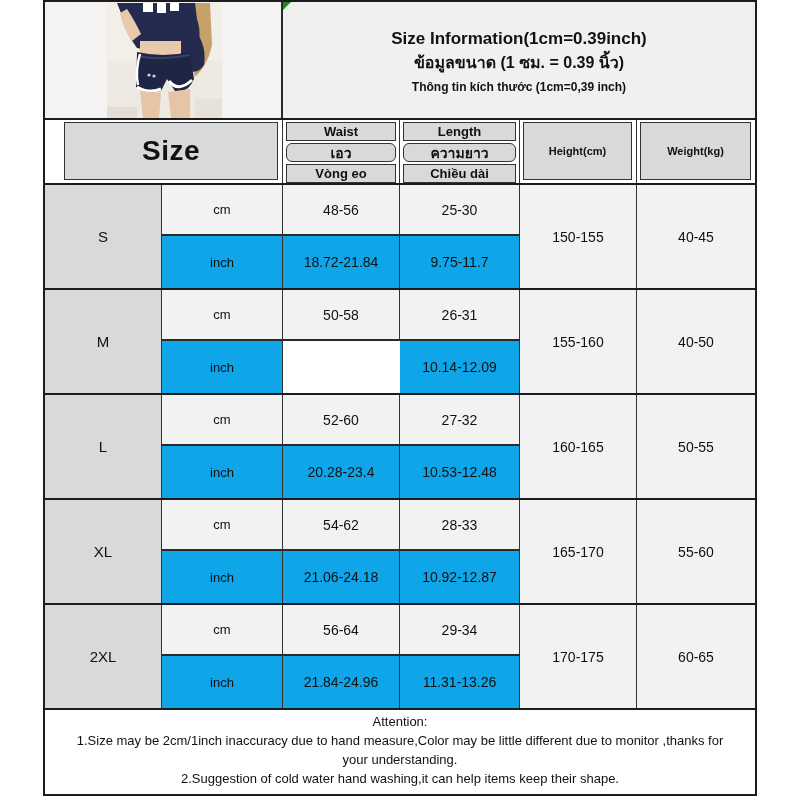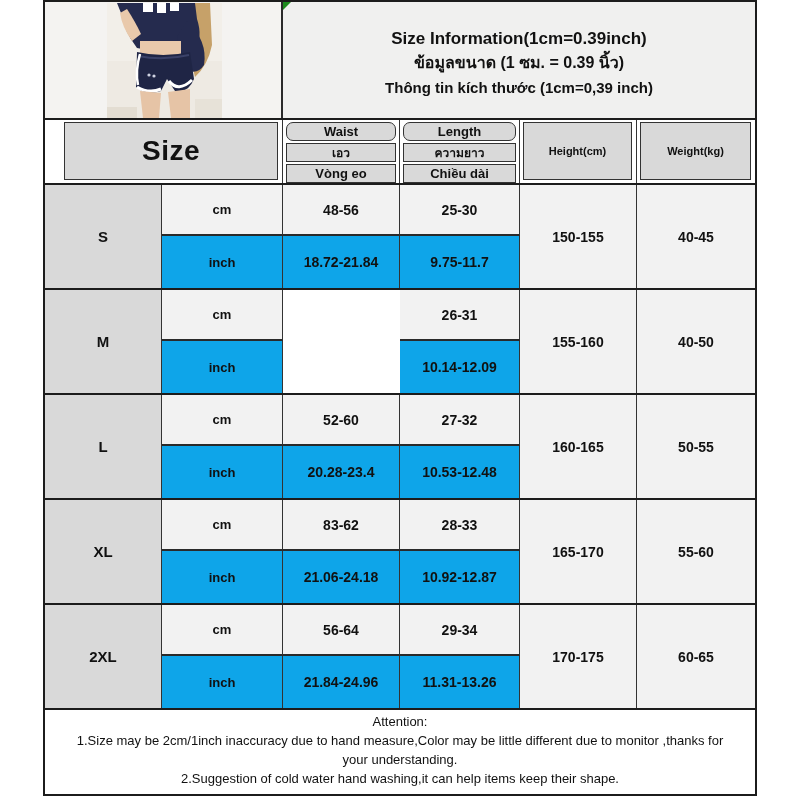"Thông tin kích thước (1cm=0,39" .title-cell .t3 { font-size: 15px -> 12px }
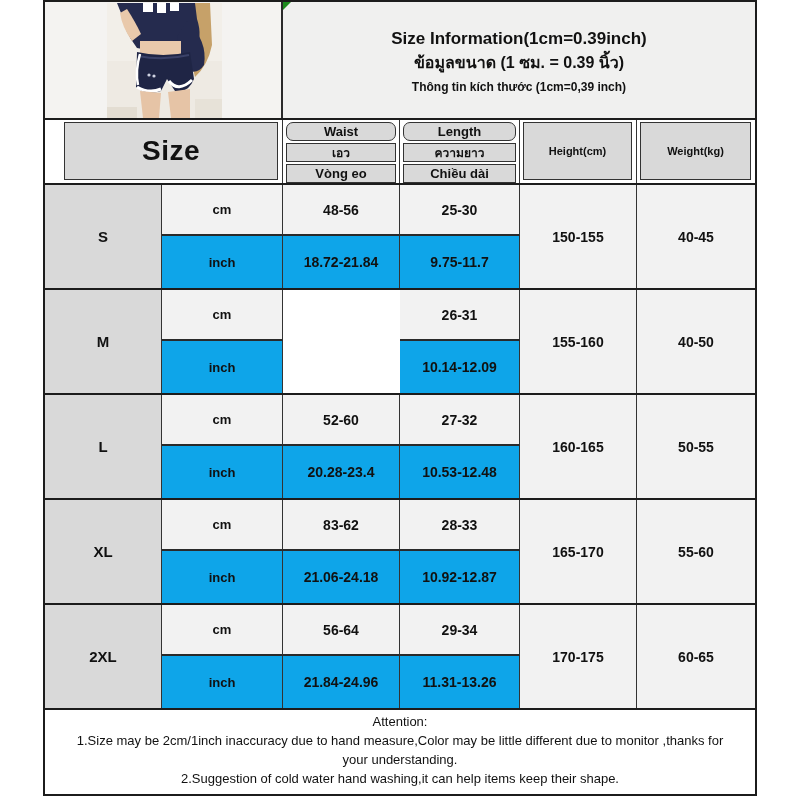"Waist" .tri-1 { border-radius: 7px -> none }
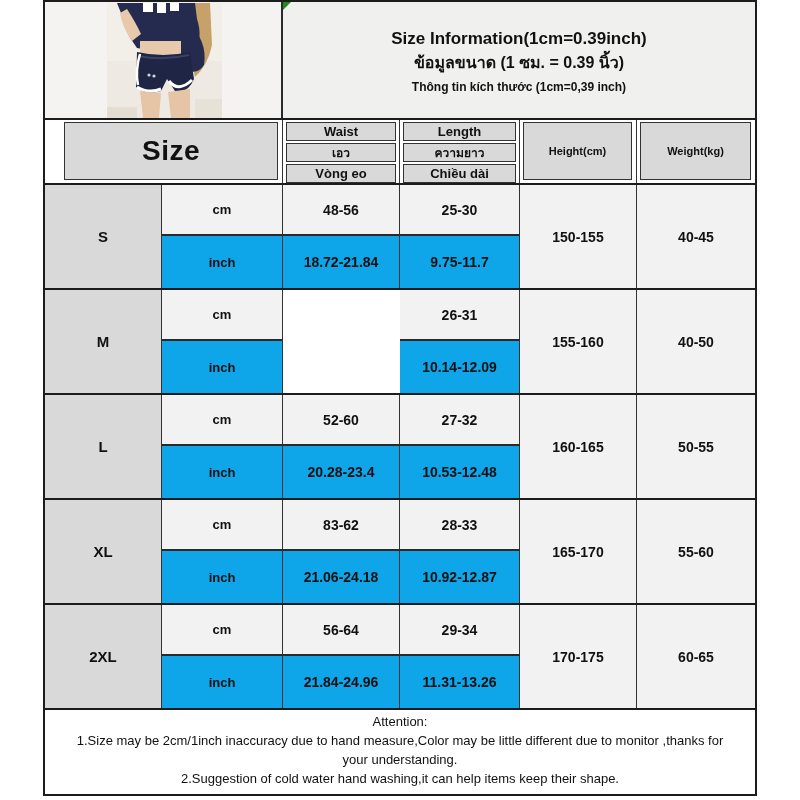"เอว" .tri-2 { border-radius: none -> 6px; font-size: 12px -> 14px }
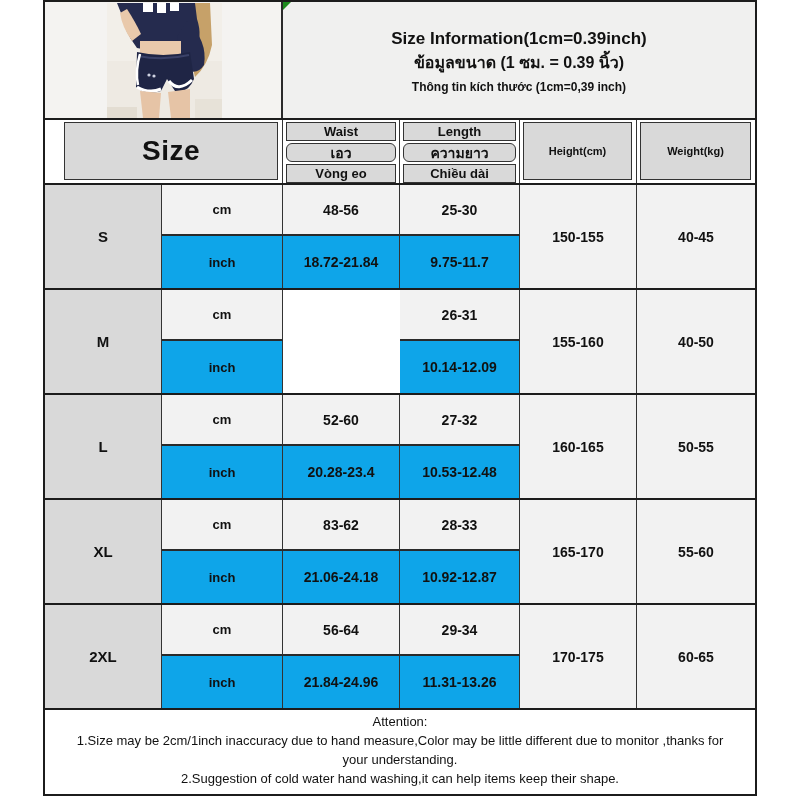"cm" .cell { font-weight: bold -> normal }
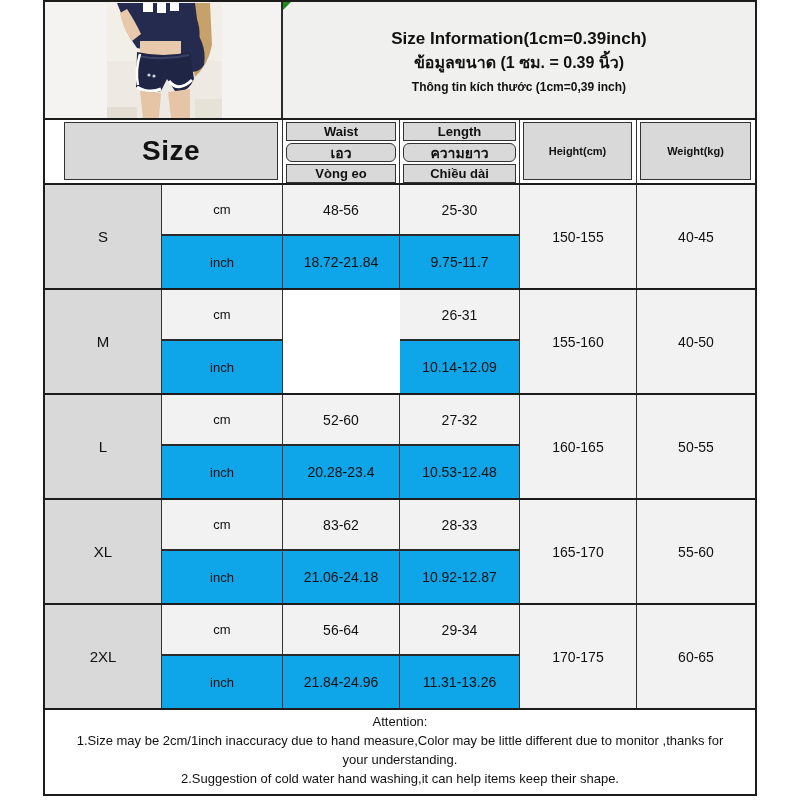"50-58" div.cell { html: none -> <div>50-58</div> }
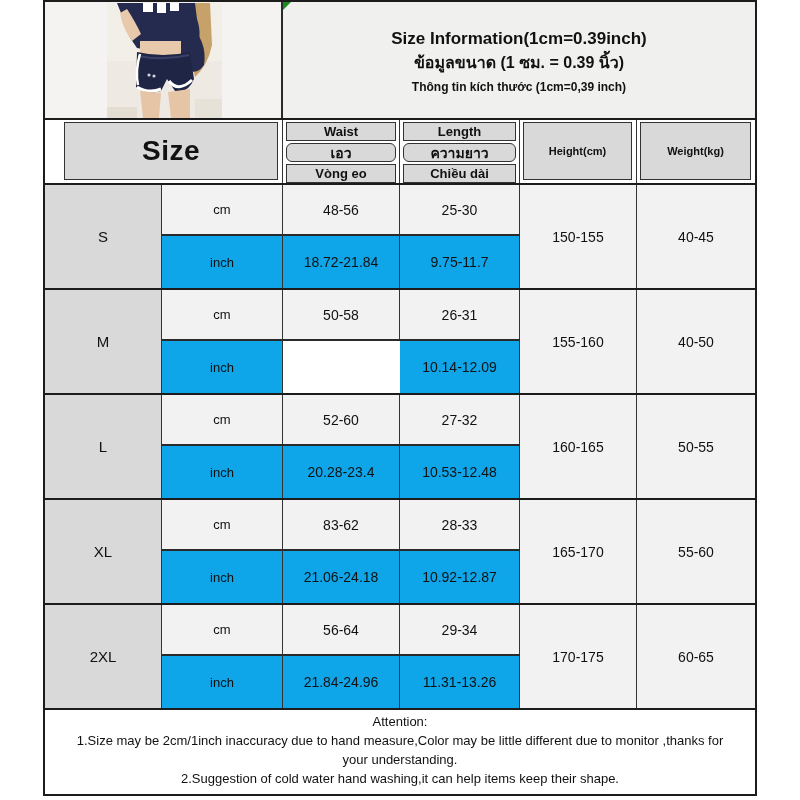"83-62" div.cell { text: 83-62 -> 54-62 }
